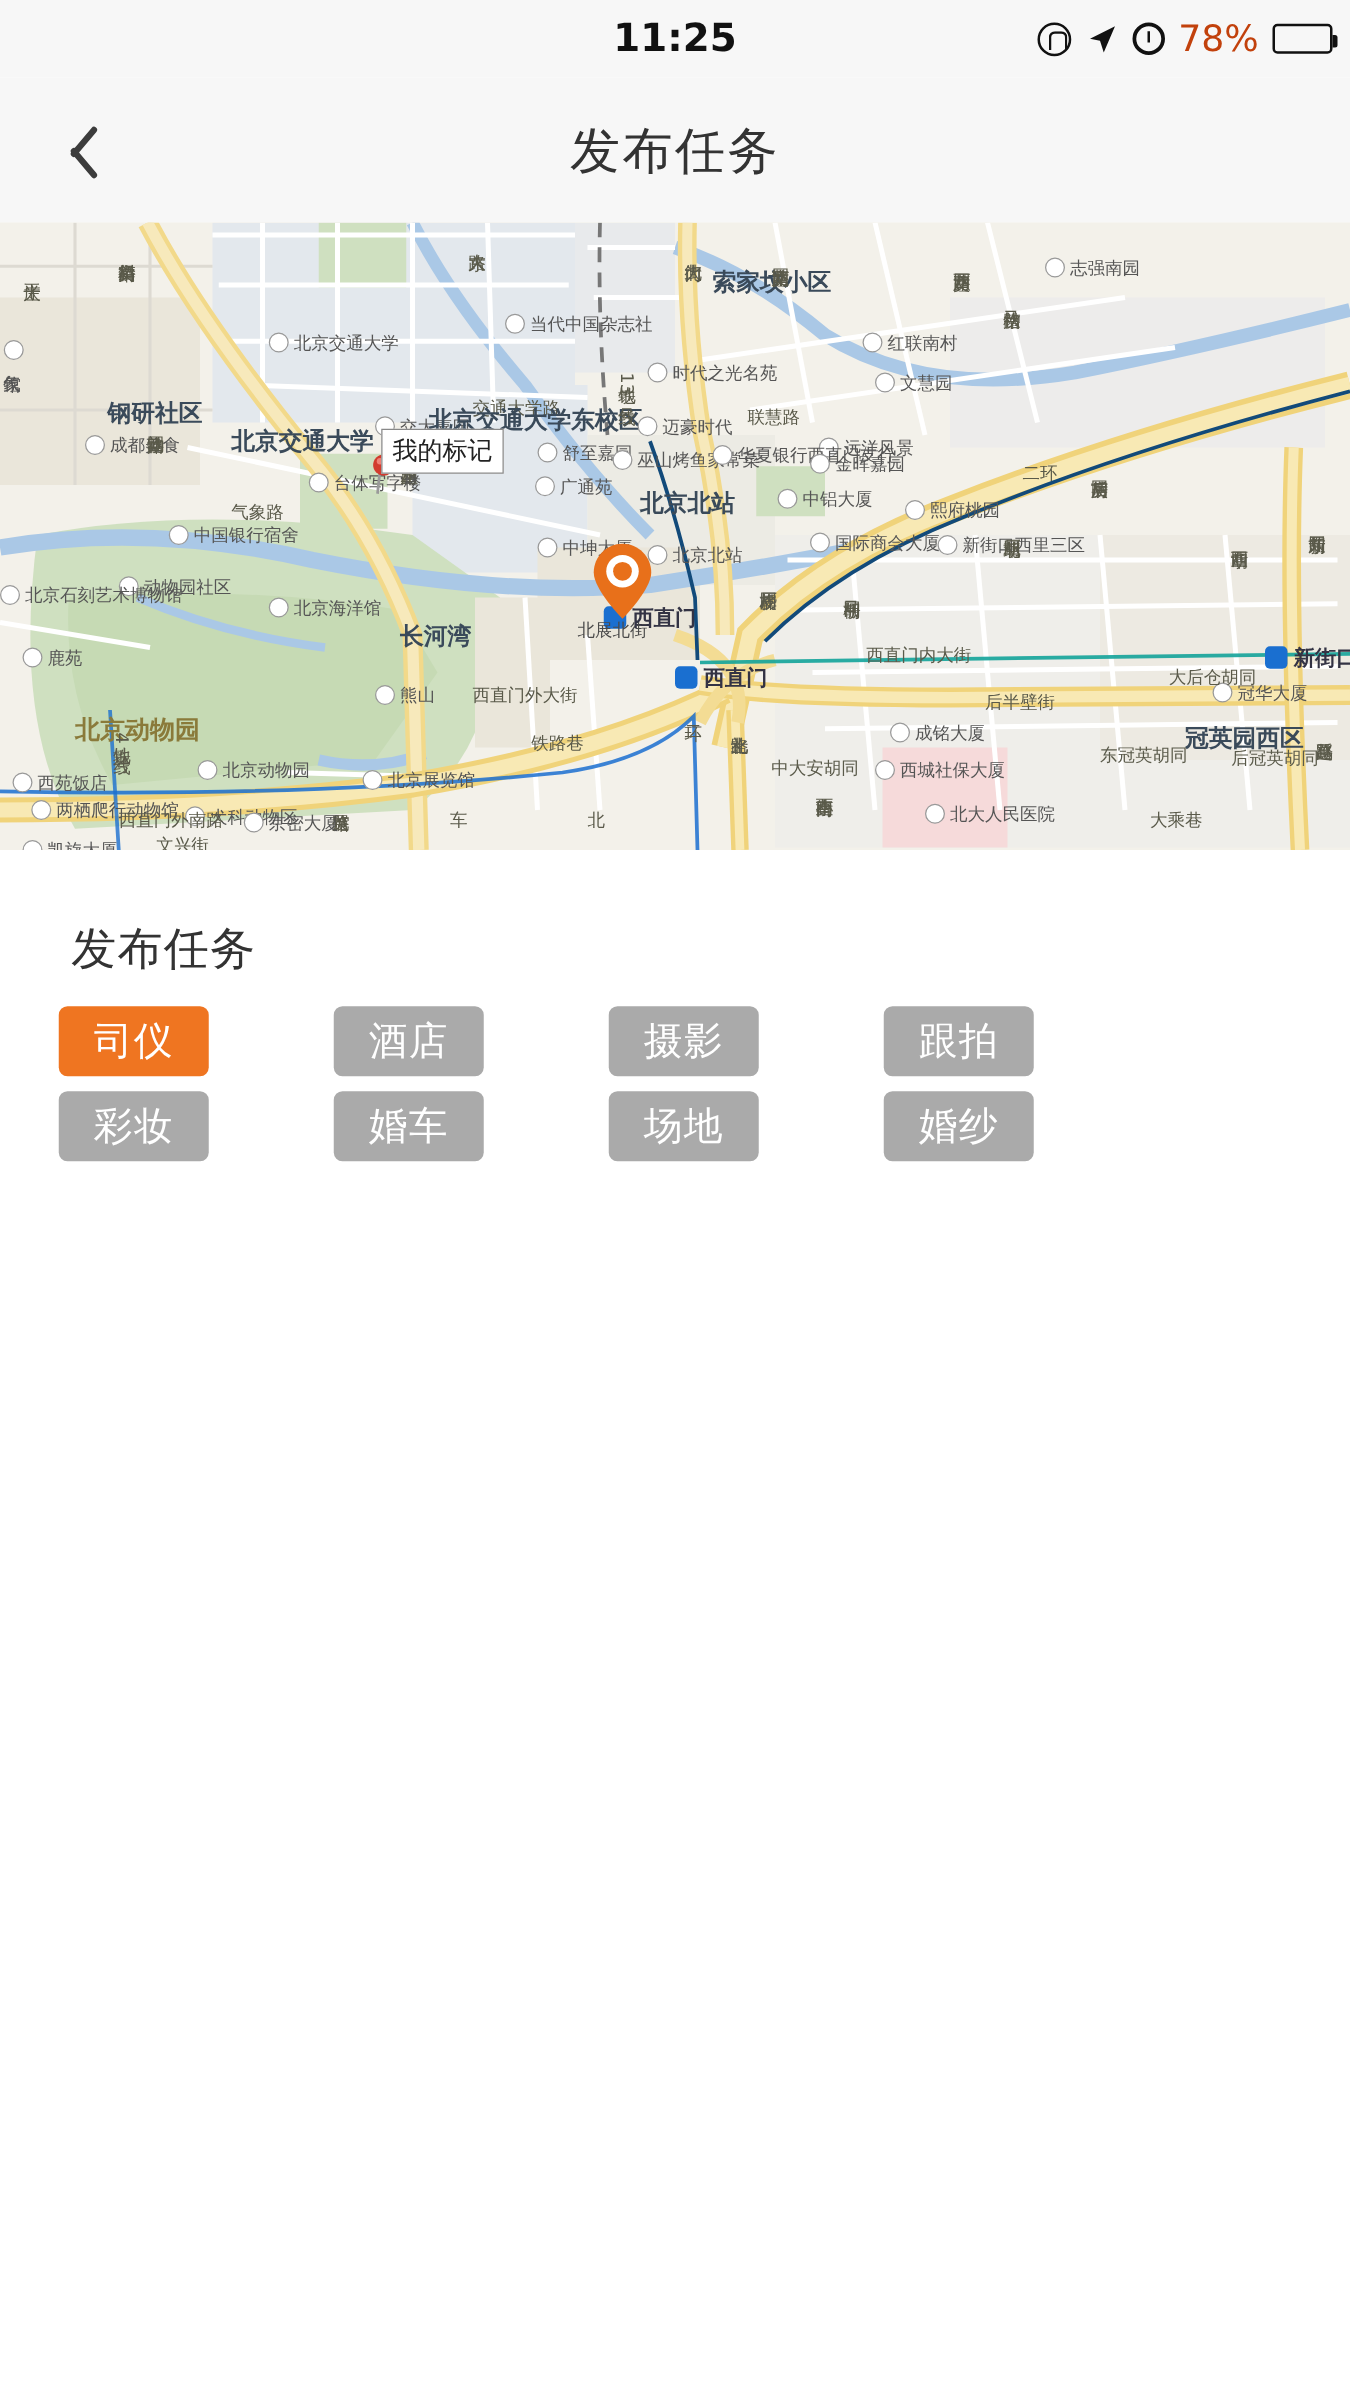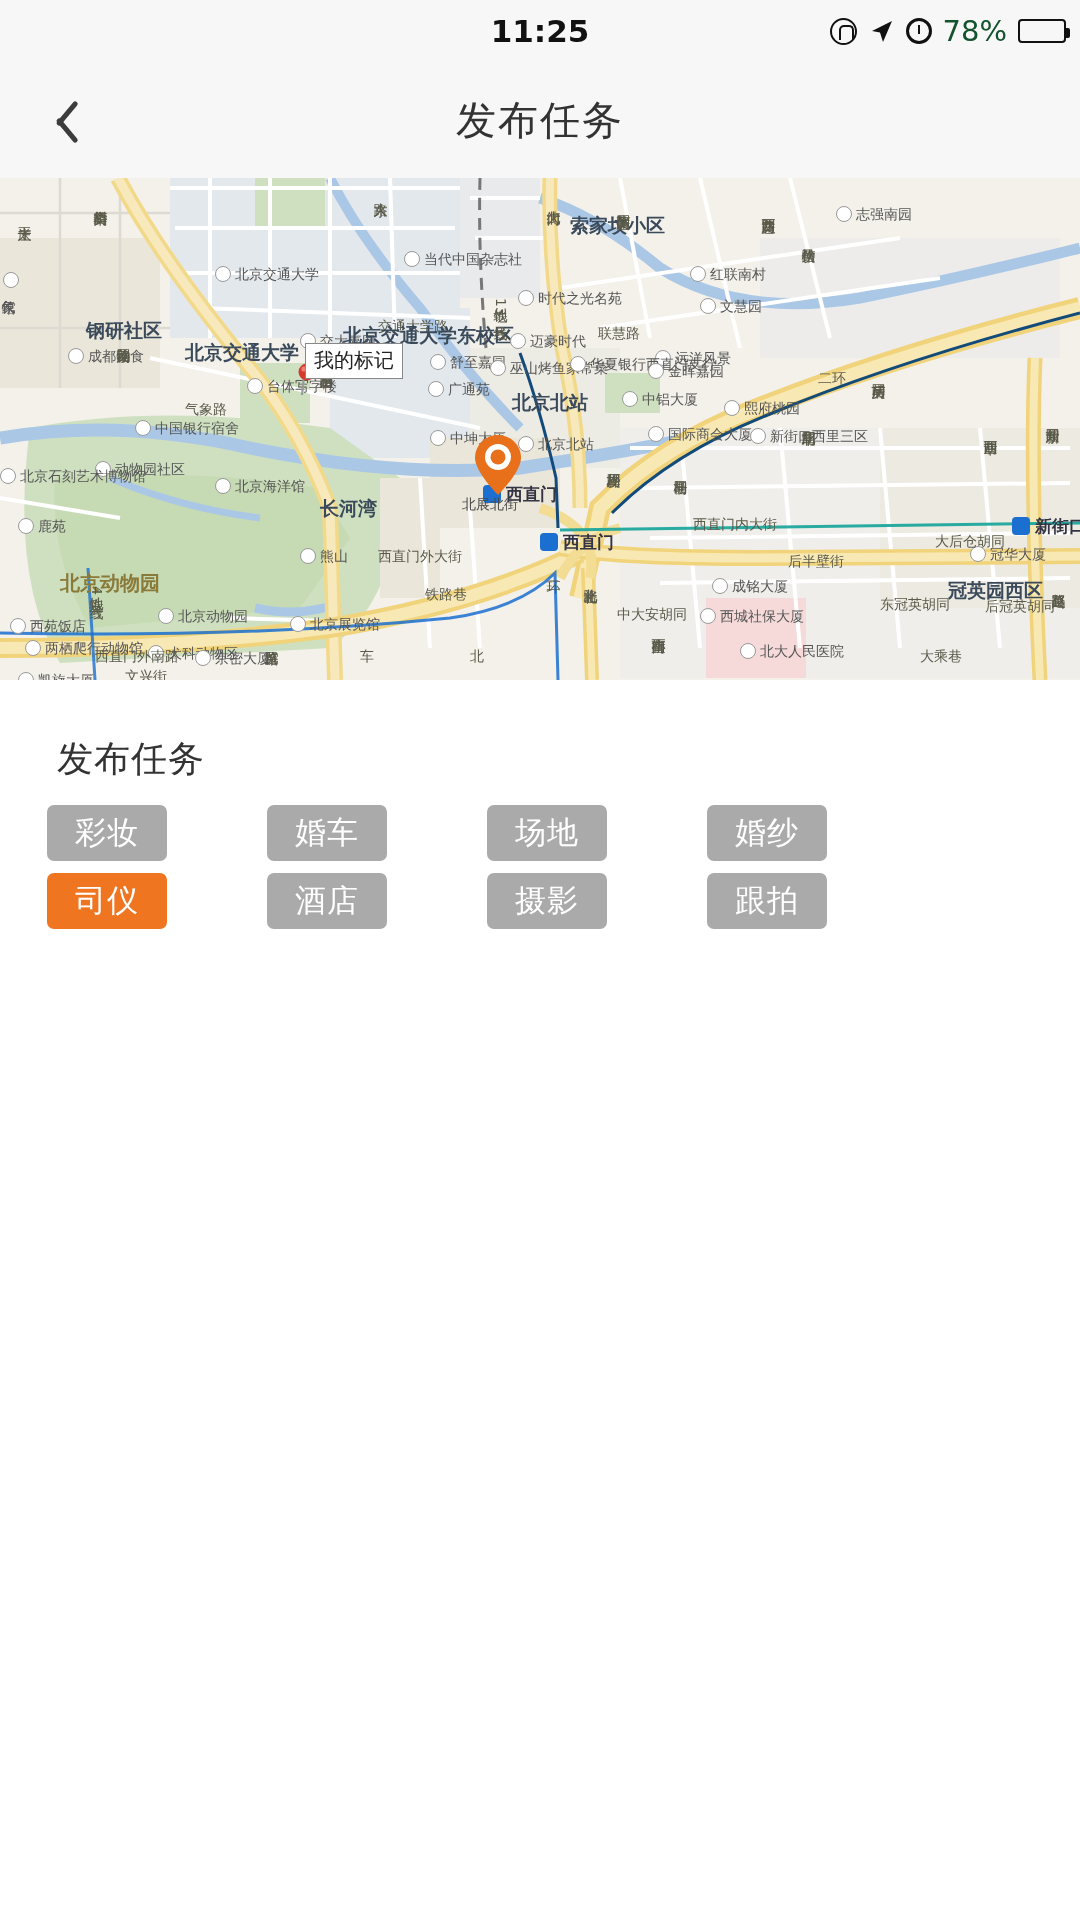"78%" .batt-pct { color: #14532d -> #c2410c }
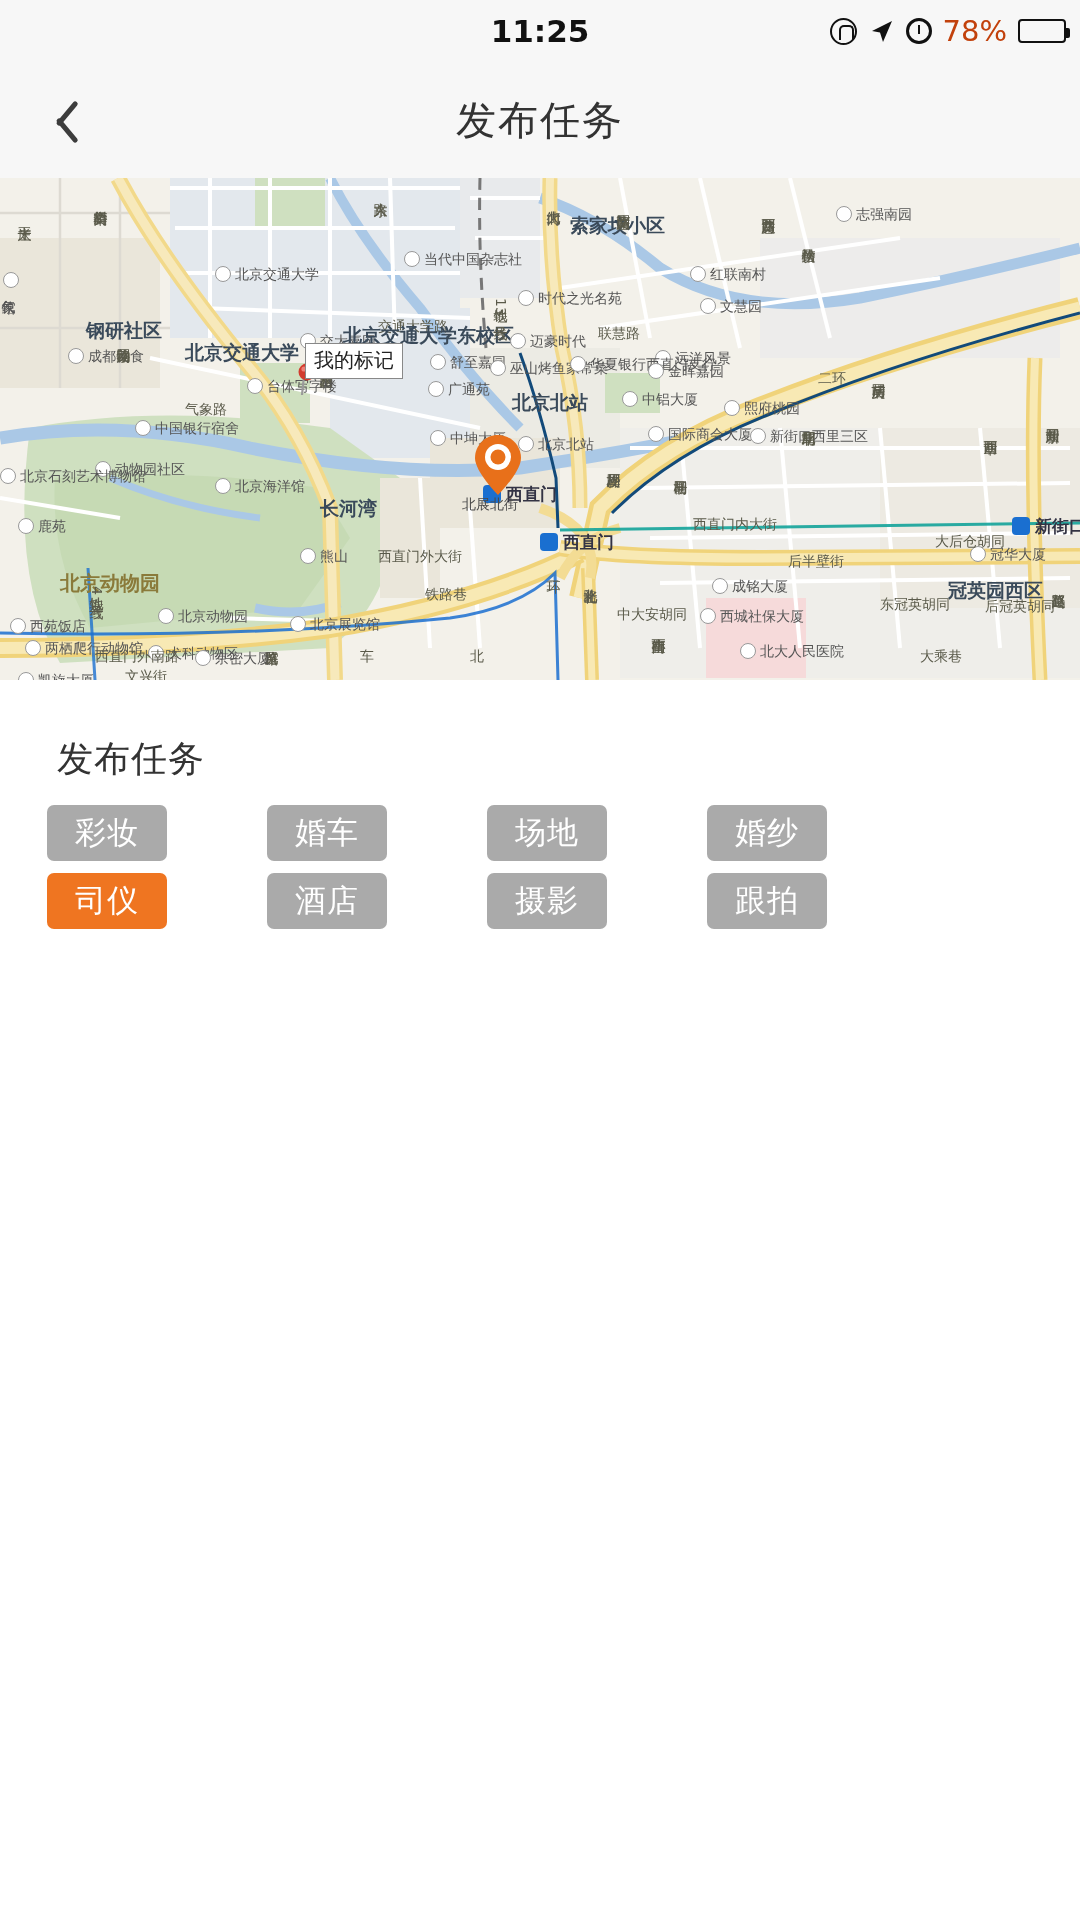"彩妆" div.tag-row { order: before "司仪" -> after "司仪" }
